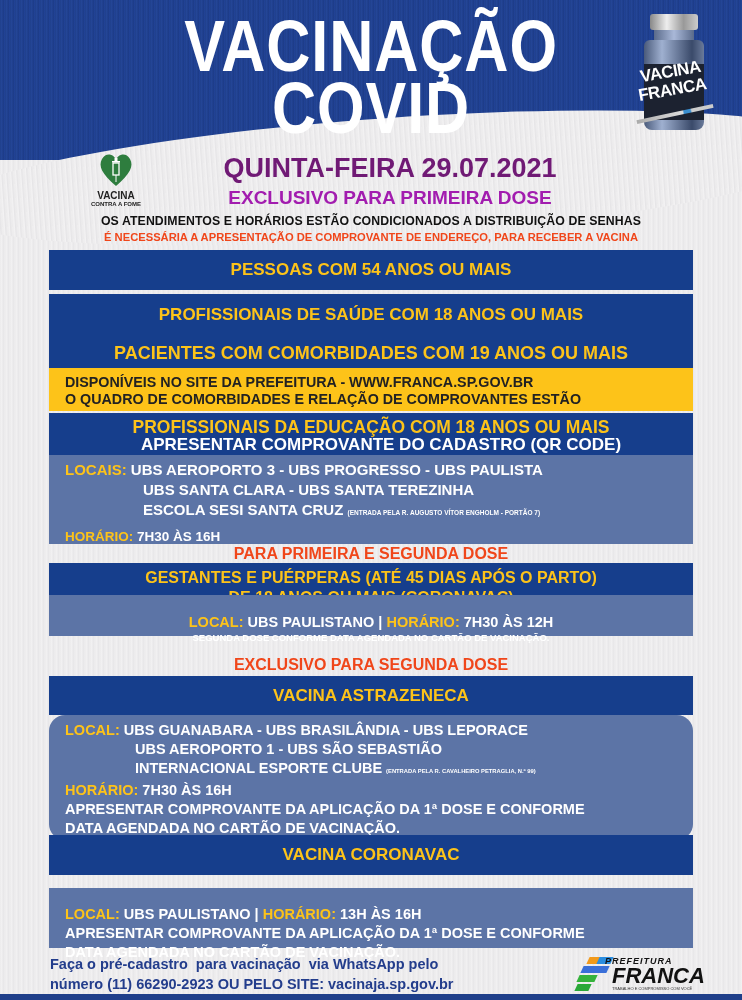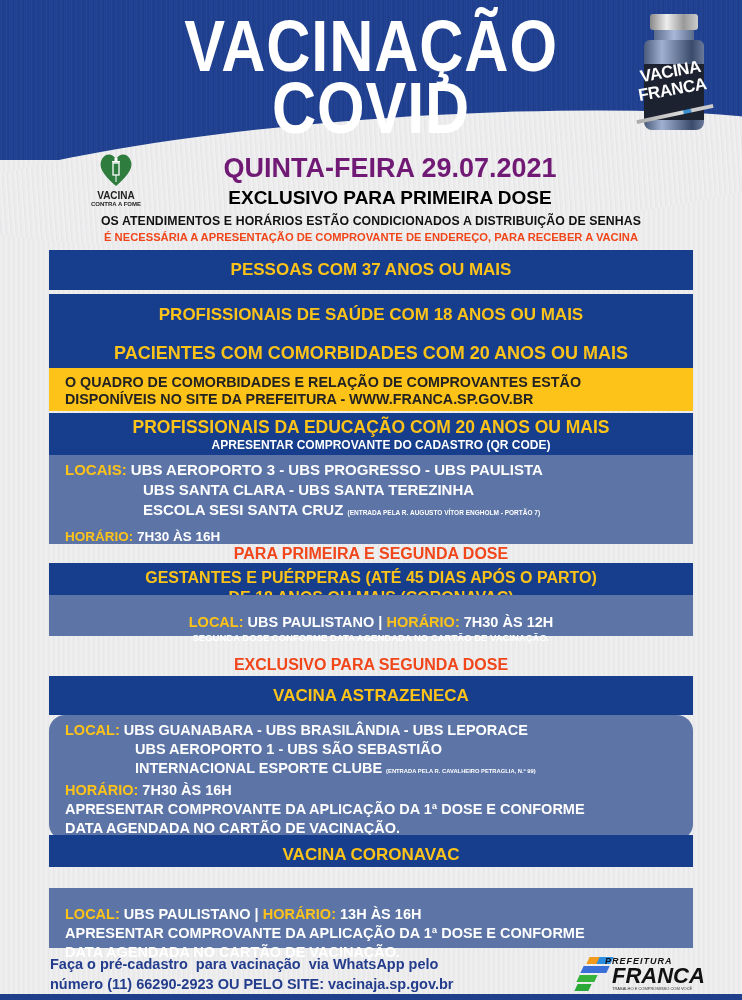"EXCLUSIVO PARA PRIMEIRA DOSE" .excl-first { color: #000000 -> #a21caf }
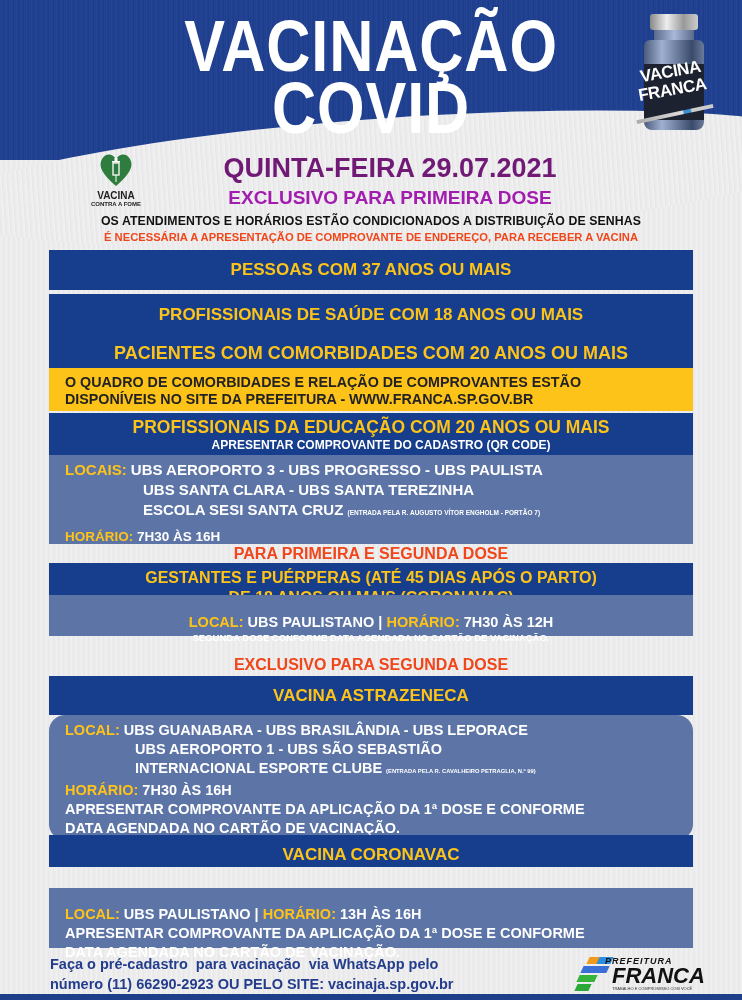"PESSOAS COM 37 ANOS OU" span { text: 37 -> 54 }
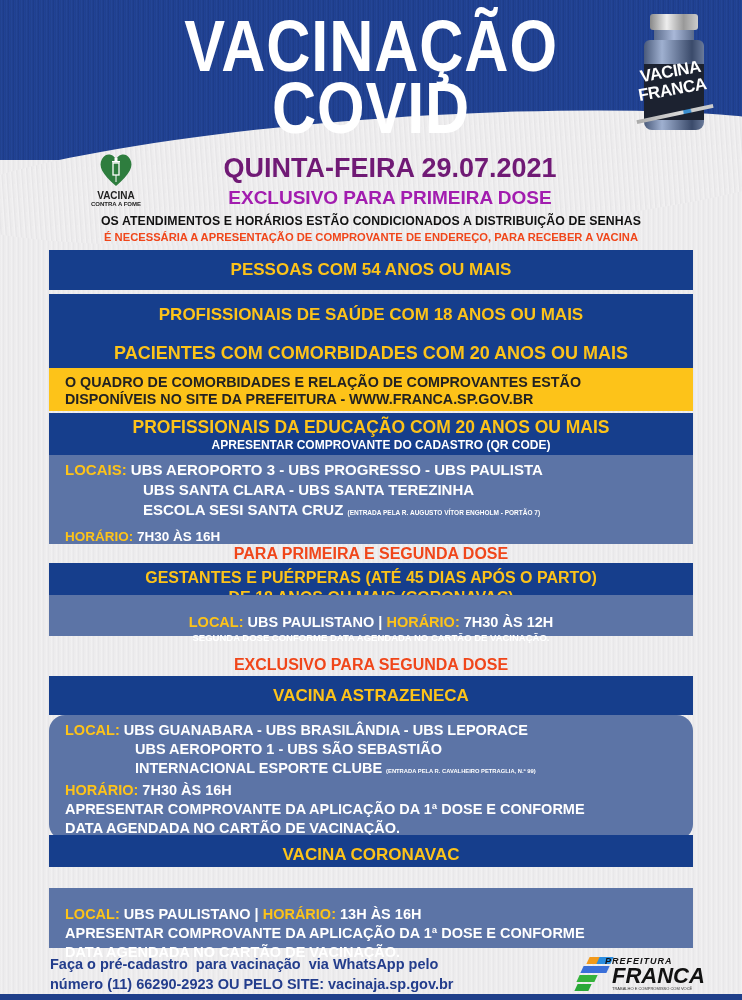"PACIENTES COM COMORBIDADES COM 20" span { text: 20 -> 19 }
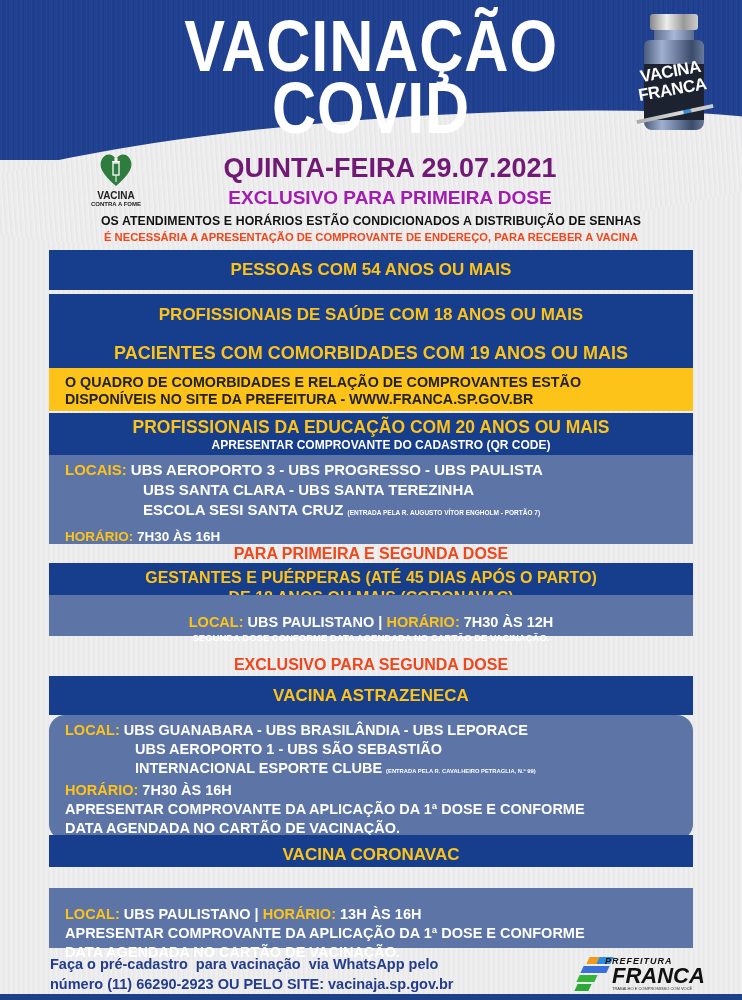"O QUADRO DE COMORBIDADES E" div { order: before "DISPONÍVEIS NO SITE DA PREFEITURA" -> after "DISPONÍVEIS NO SITE DA PREFEITURA" }
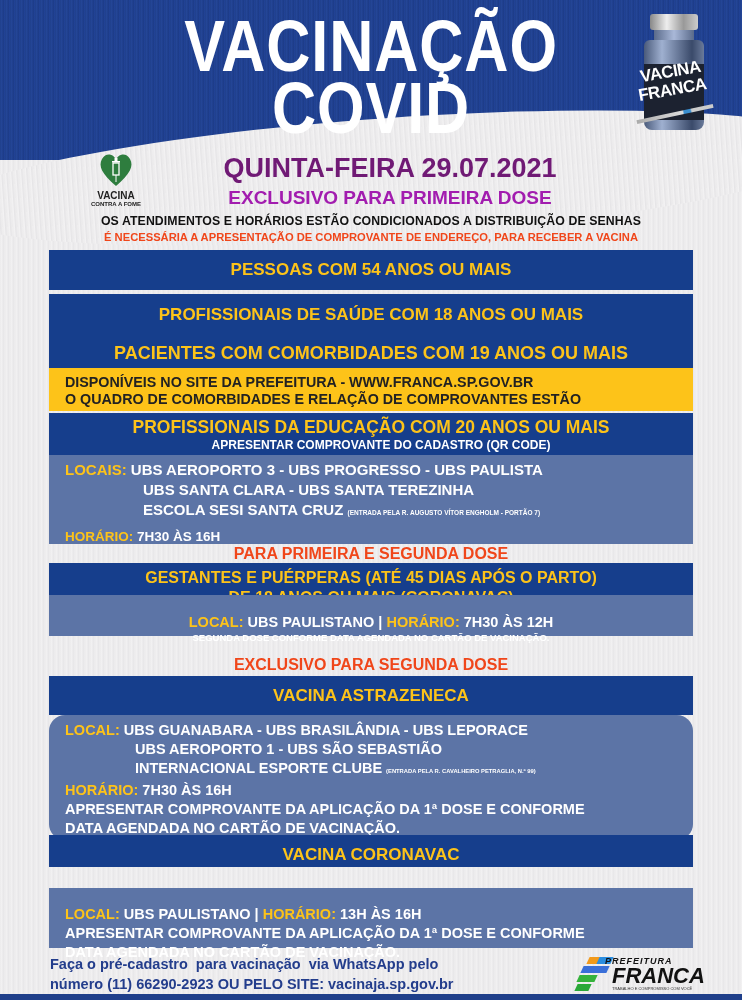"PROFISSIONAIS DA EDUCAÇÃO COM 20" div { text: 20 -> 18 }
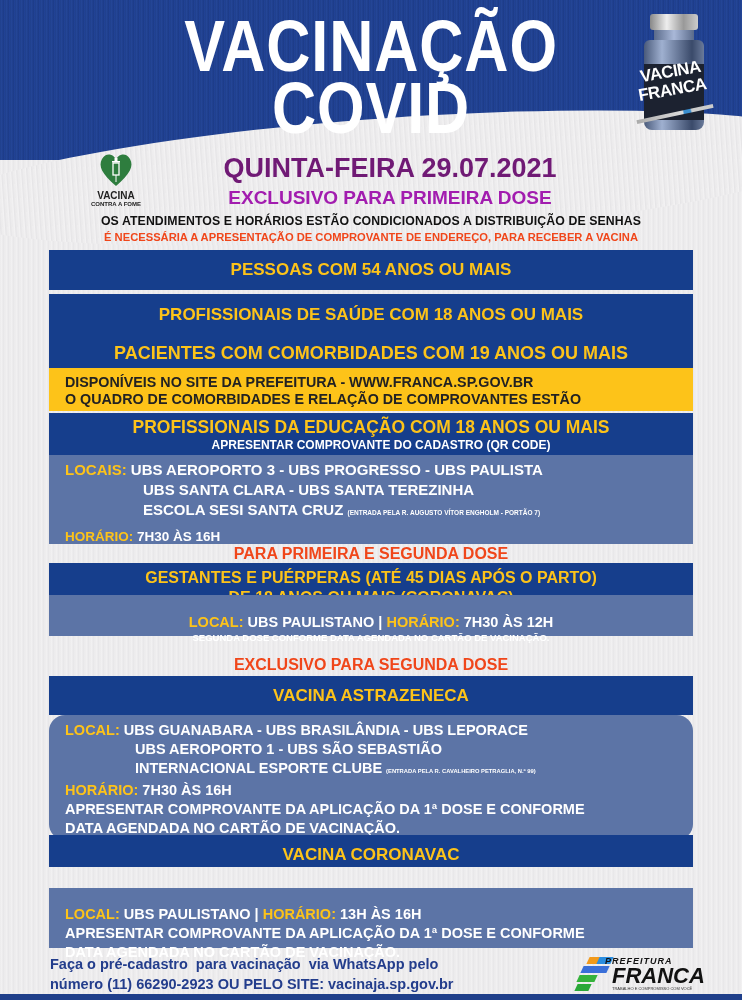"APRESENTAR COMPROVANTE DO CADASTRO (QR" div { font-size: 12px -> 17px }
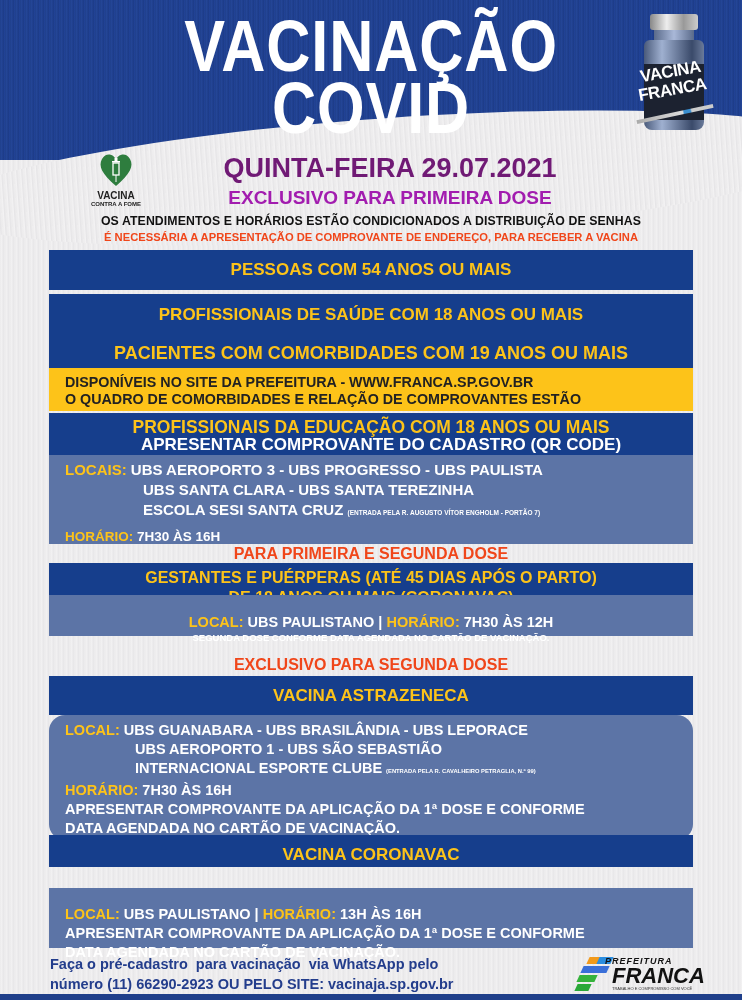"VACINA CORONAVAC" div.box { height: 32px -> 40px }
